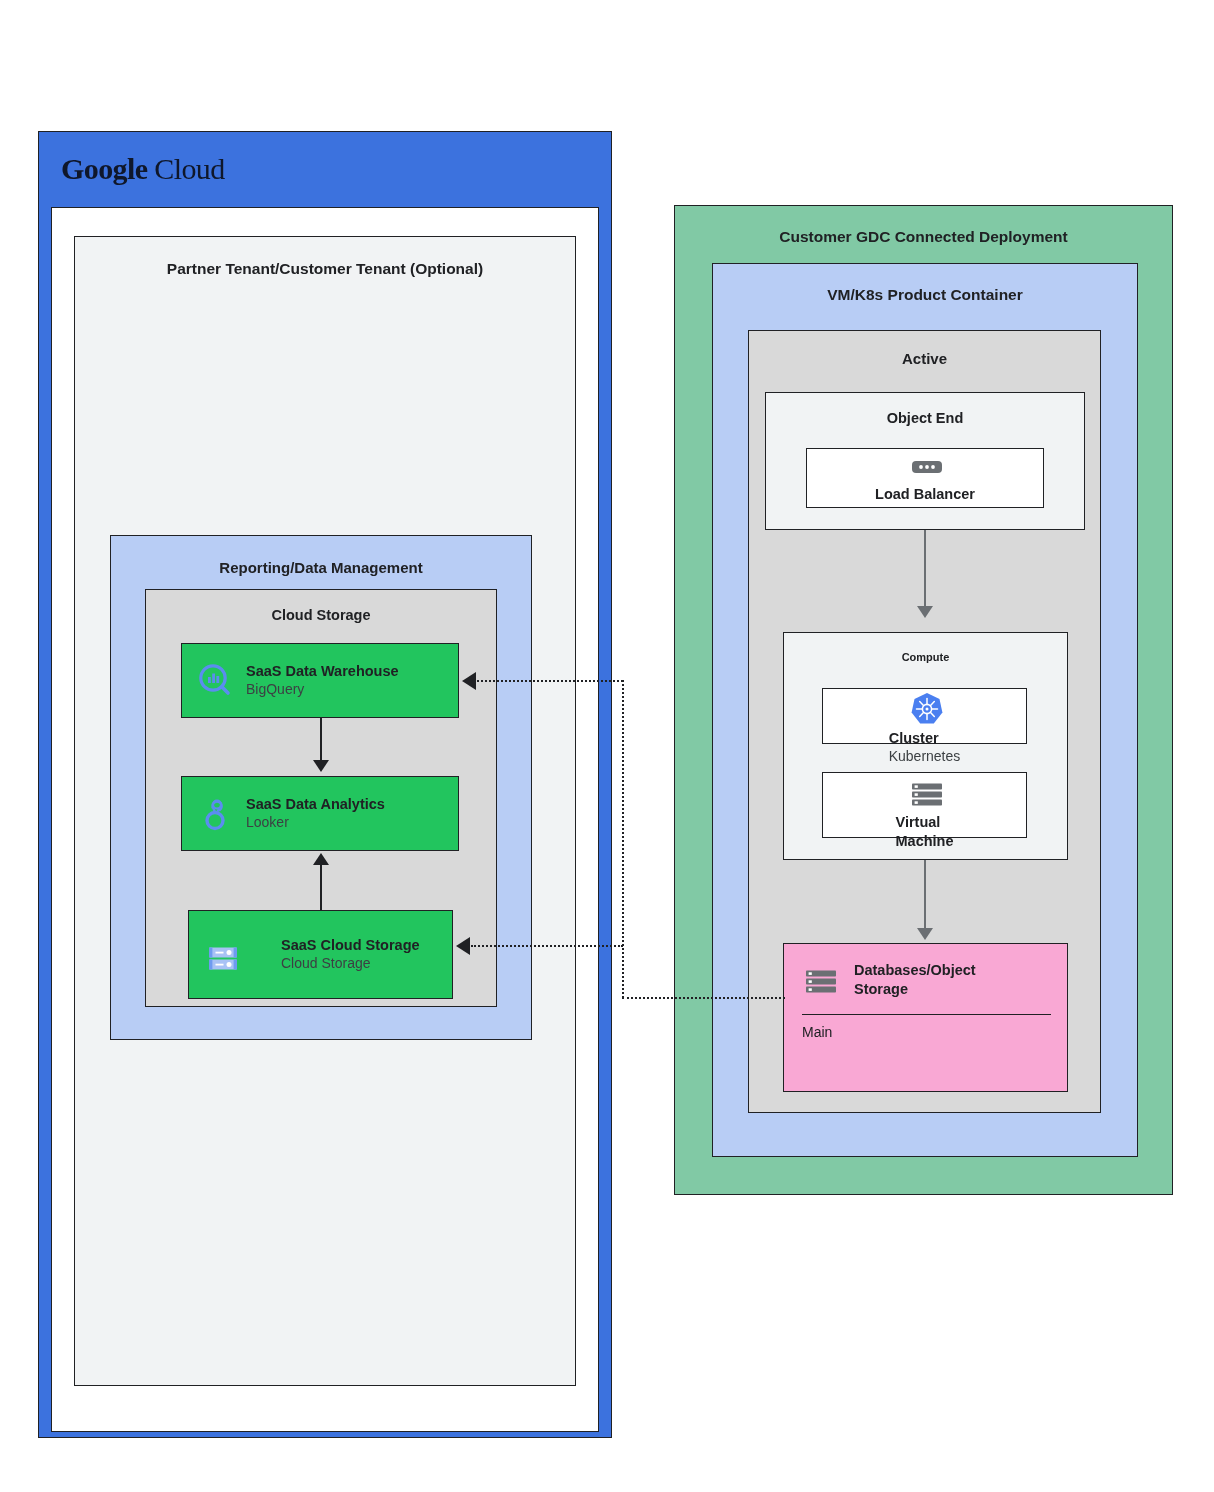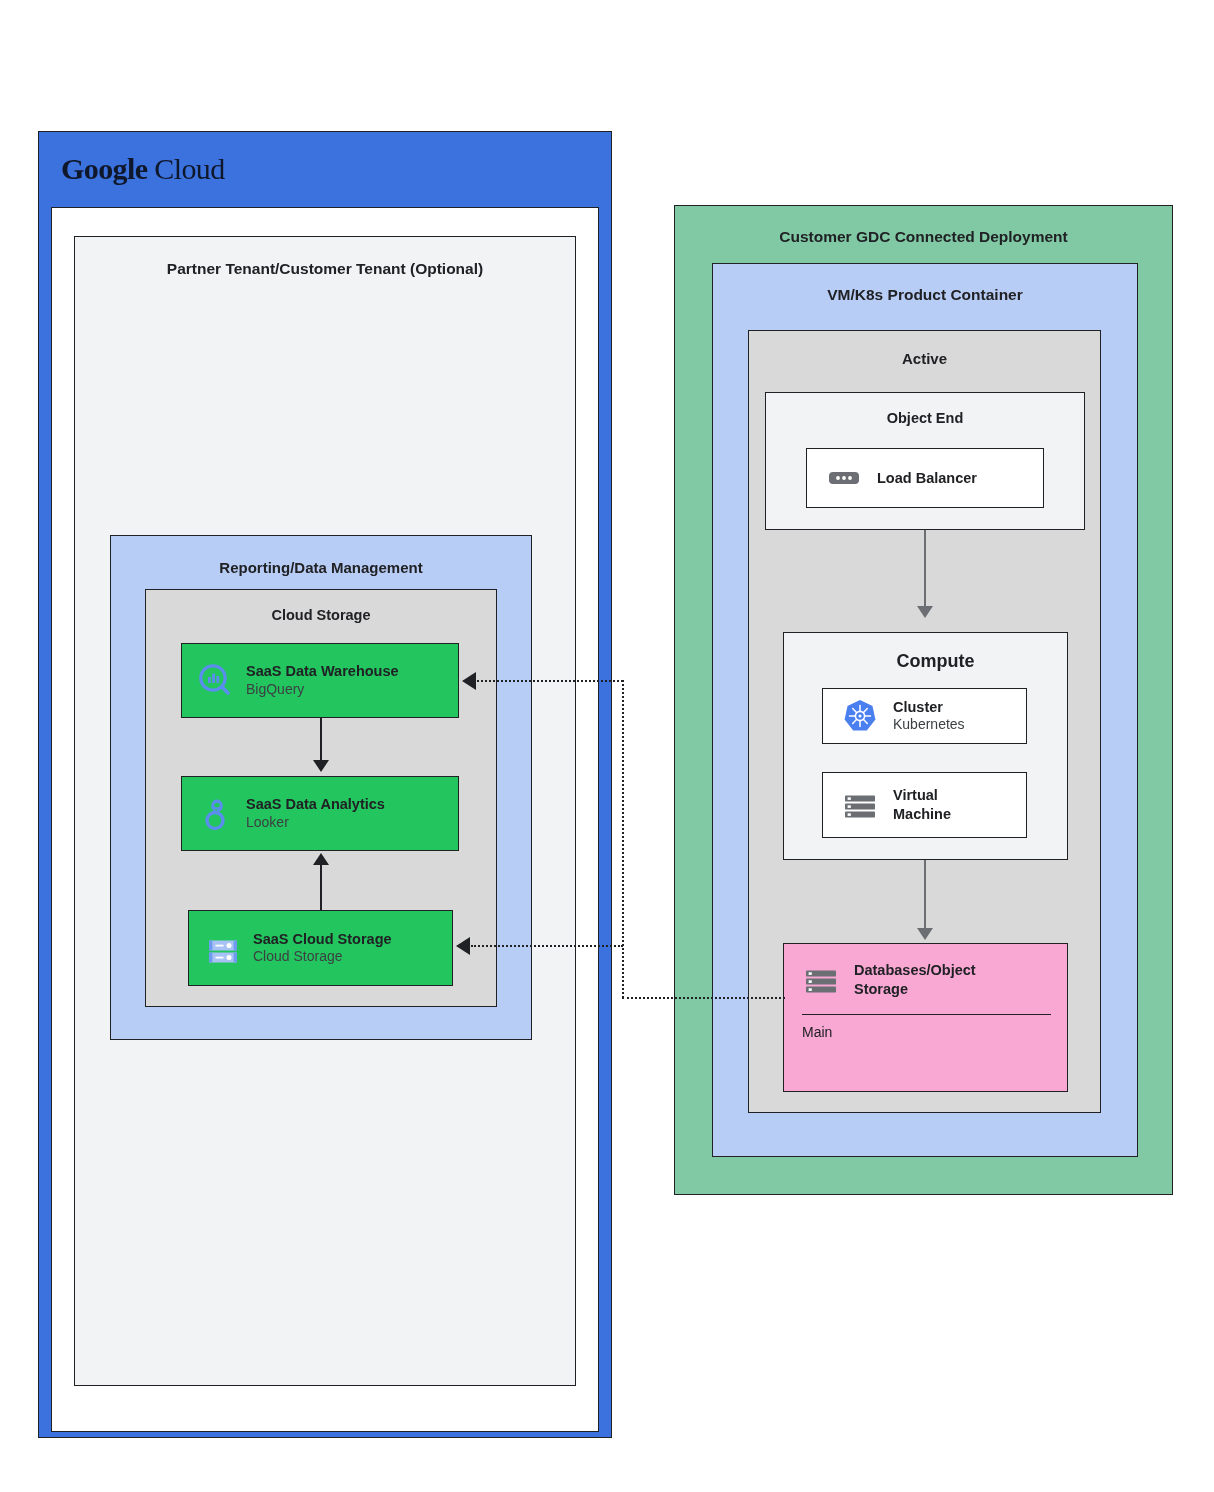"Load Balancer" .svc-r { flex-direction: none -> column }
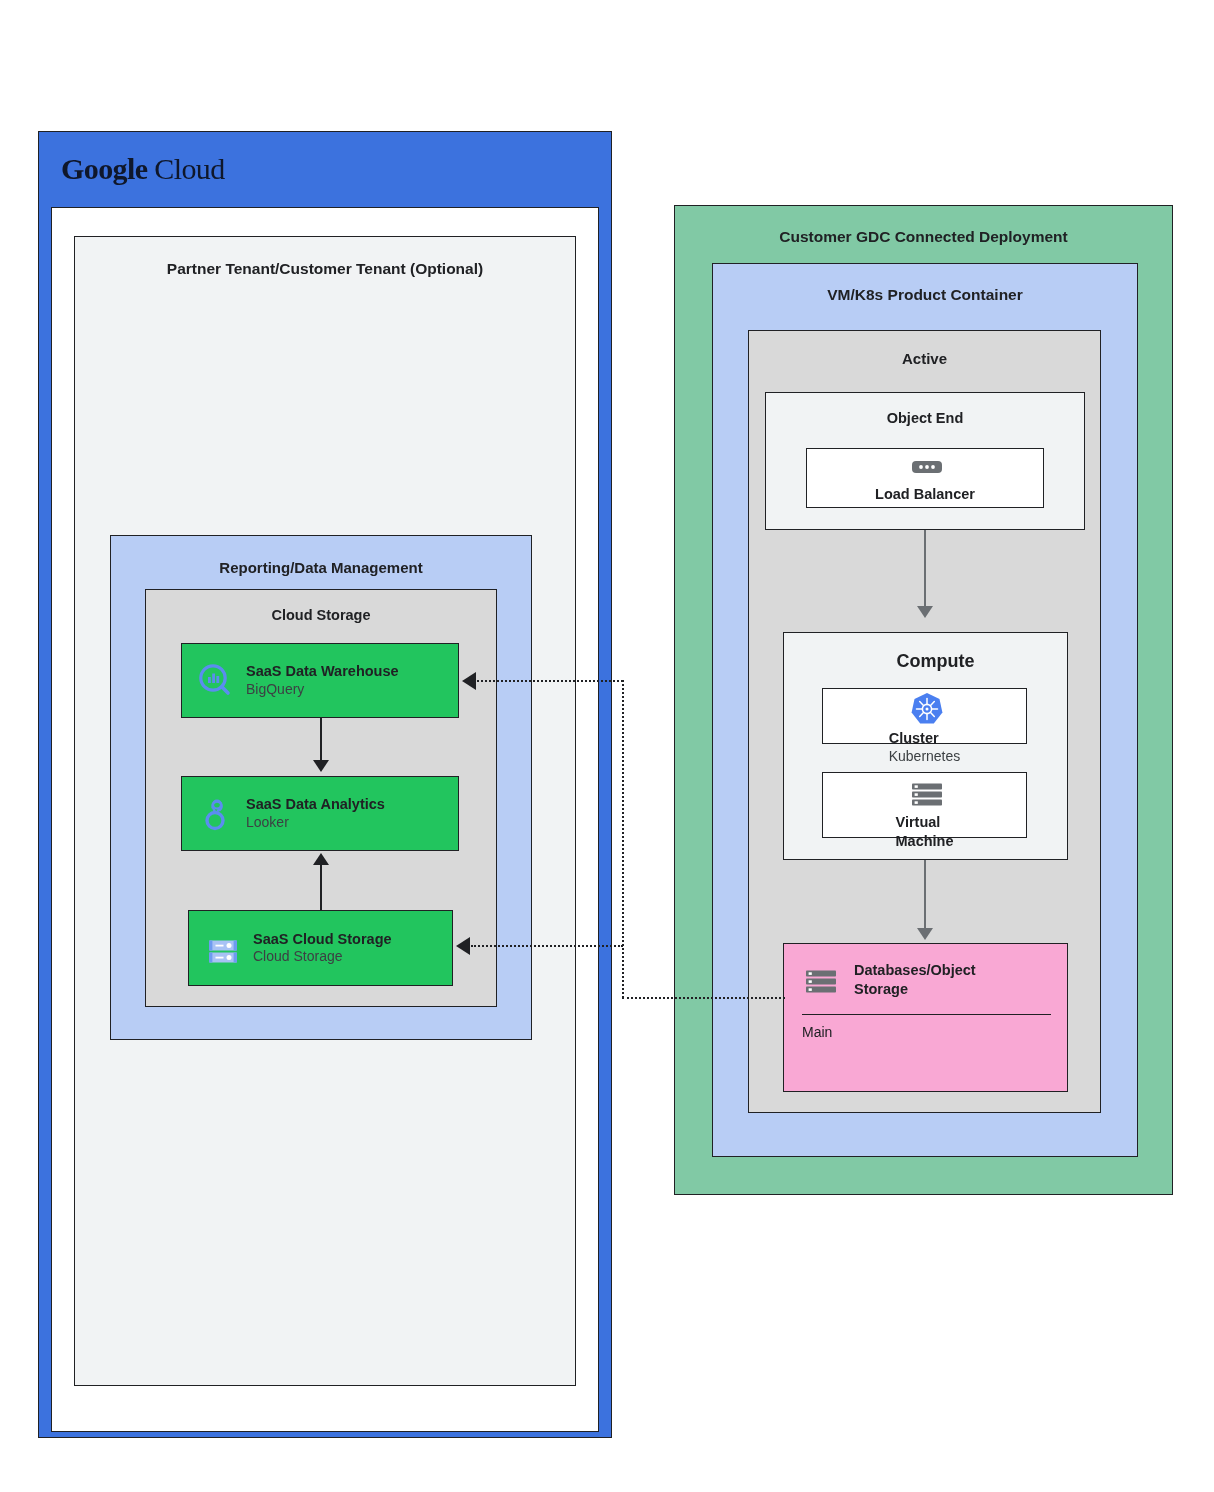"Compute" #compute-title { font-size: 18px -> 11px; padding-left: 10px -> none }
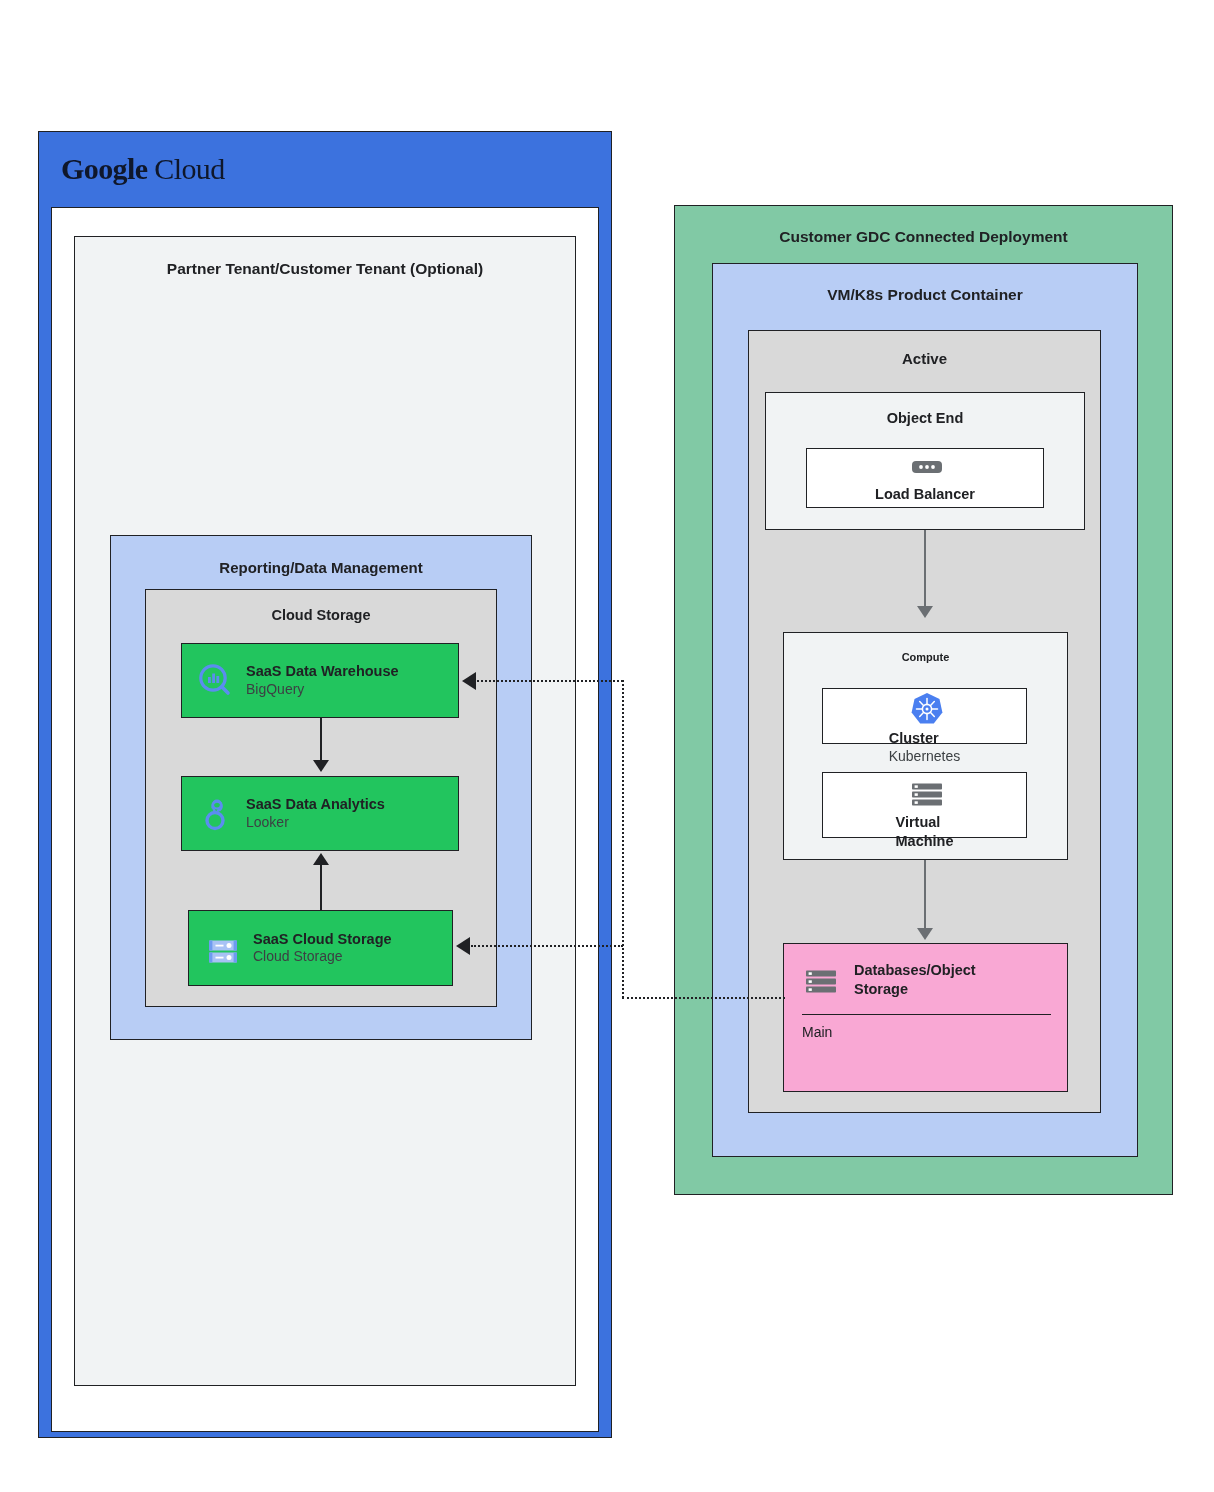"SaaS Cloud Storage" #svc-saascs { gap: none -> 28px; height: 76px -> 89px }
